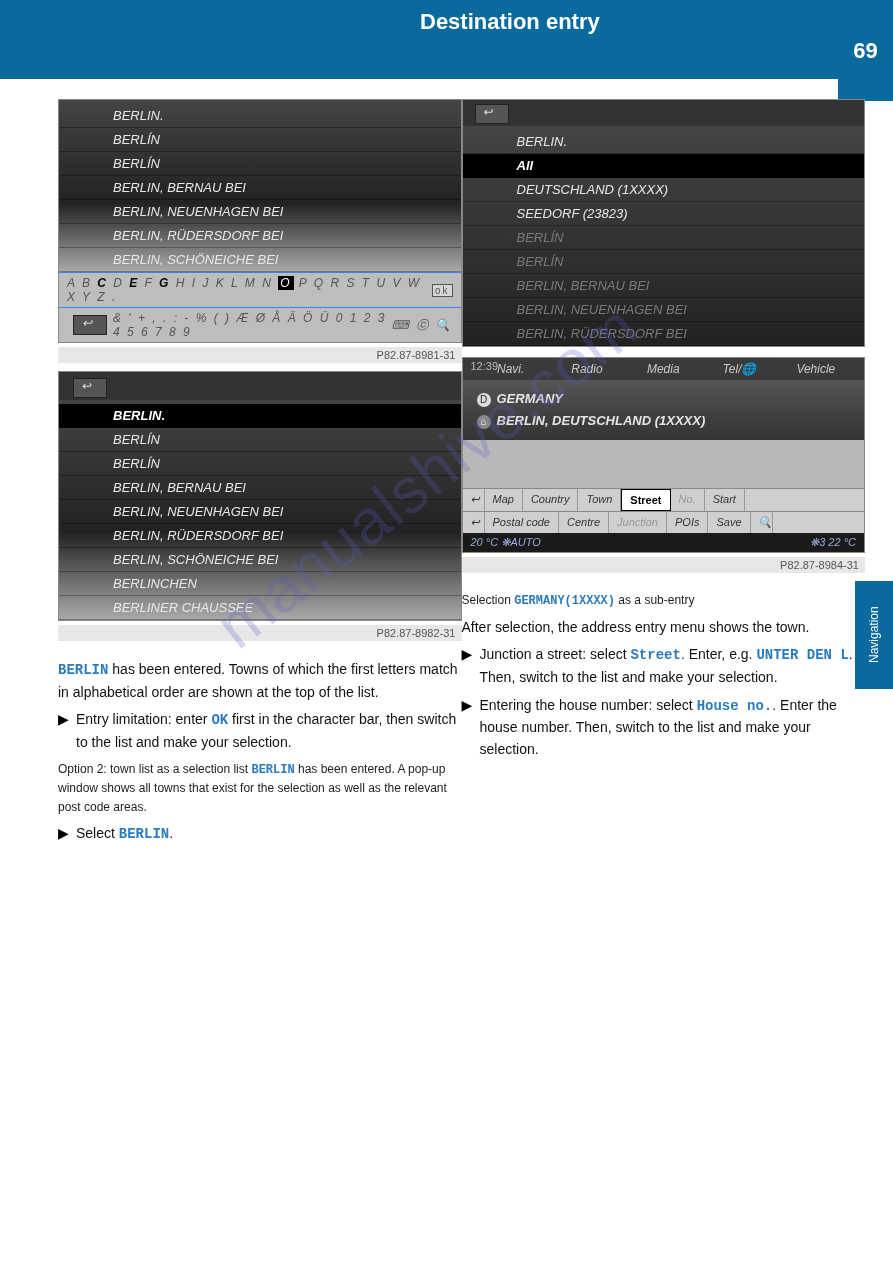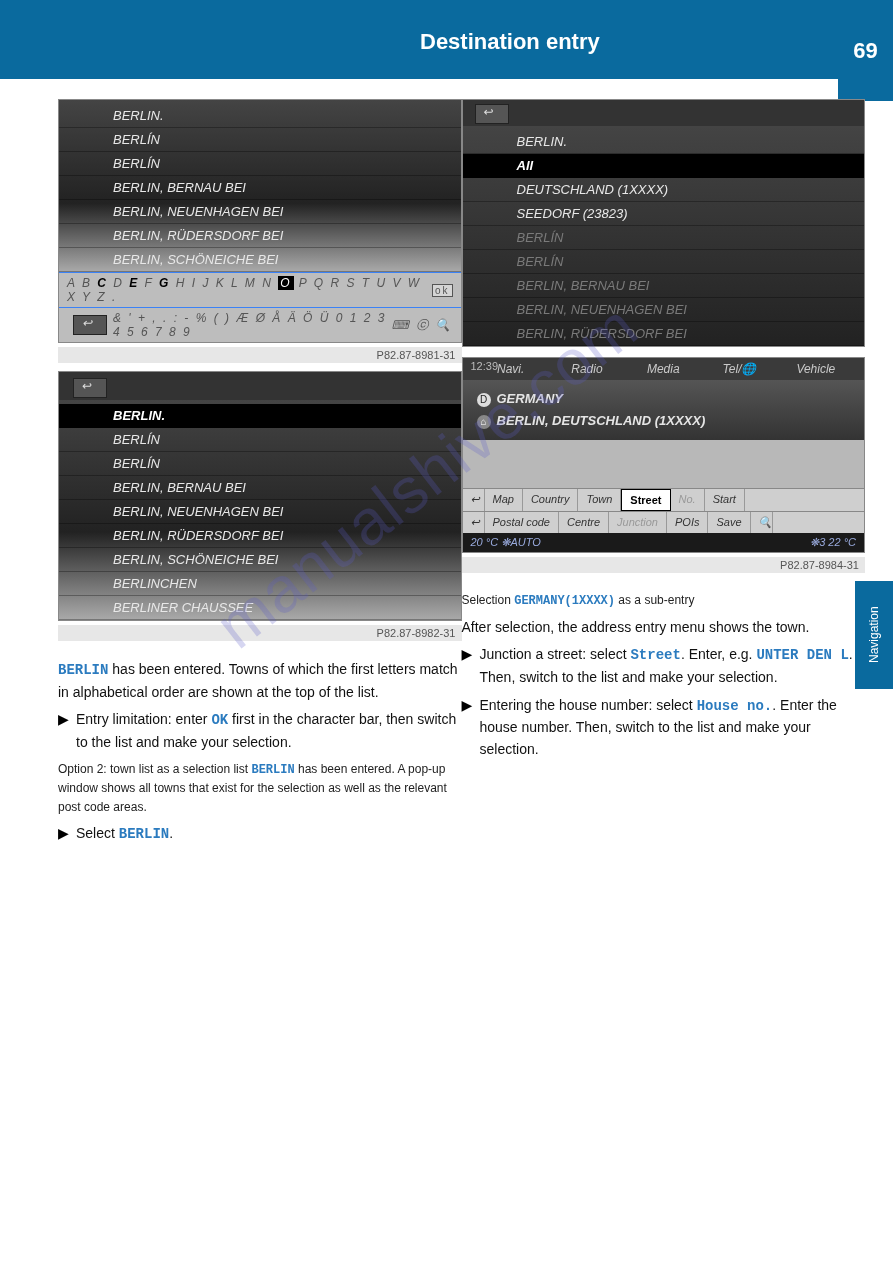"Destination entry" .header-title { padding: 29px 0 0 420px -> 9px 0 0 420px }
